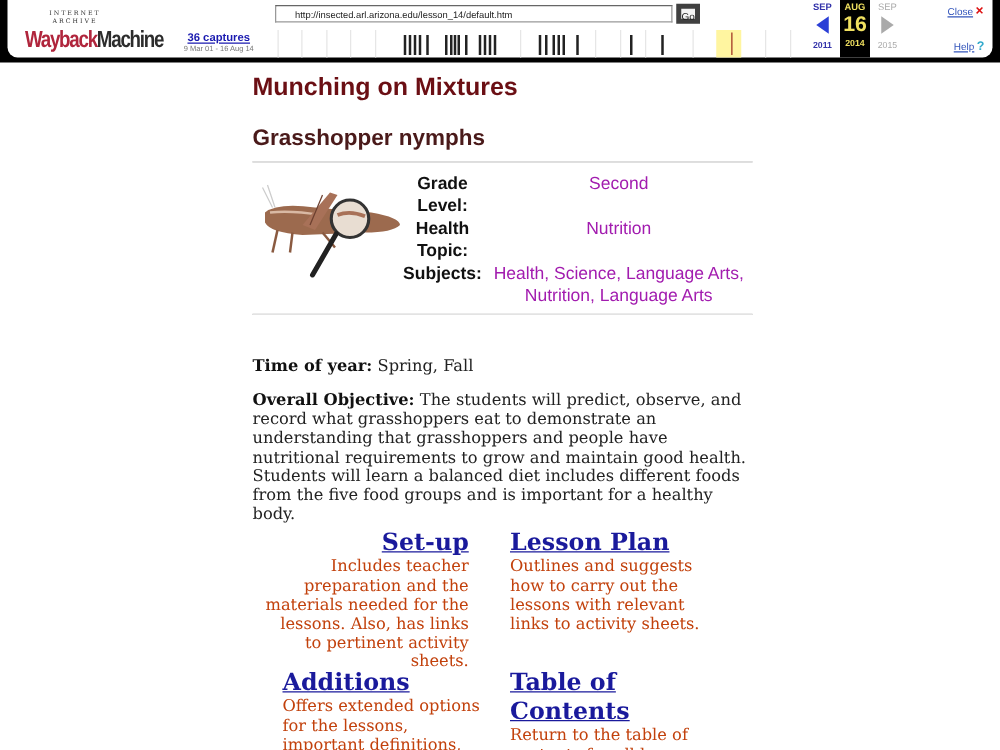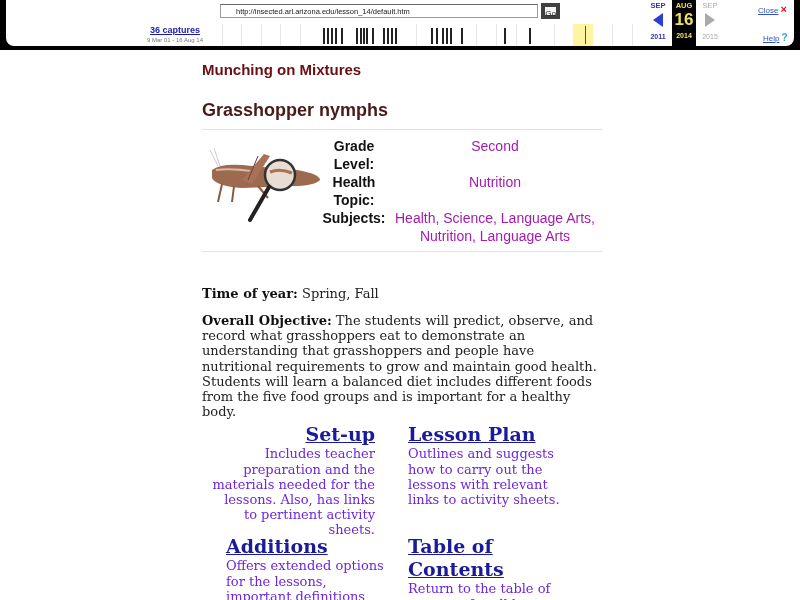"WaybackMachine" div.wm-logo { html: none -> <div> <div>INTERNET ARCHIVE</div> <div><span>Wayback</span><span>Machine</span></div> </div> }
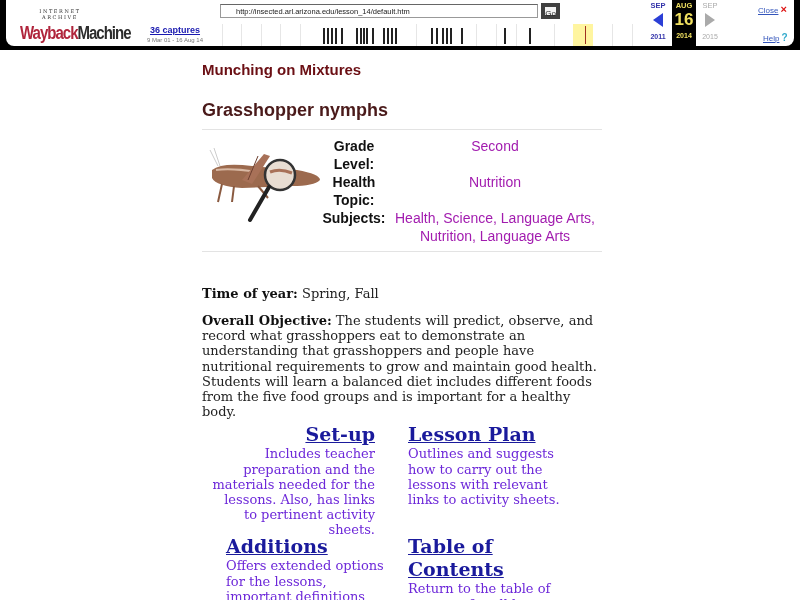"Munching on Mixtures" .page-title { font-size: 15px -> 20px }
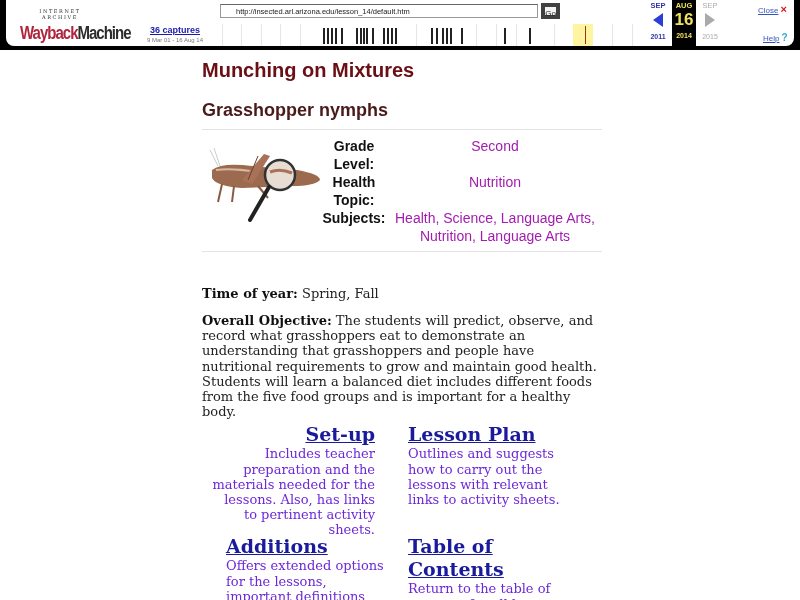"Includes teacher preparation and the" .link-cell .desc { color: #6d28d9 -> #c2410c }
